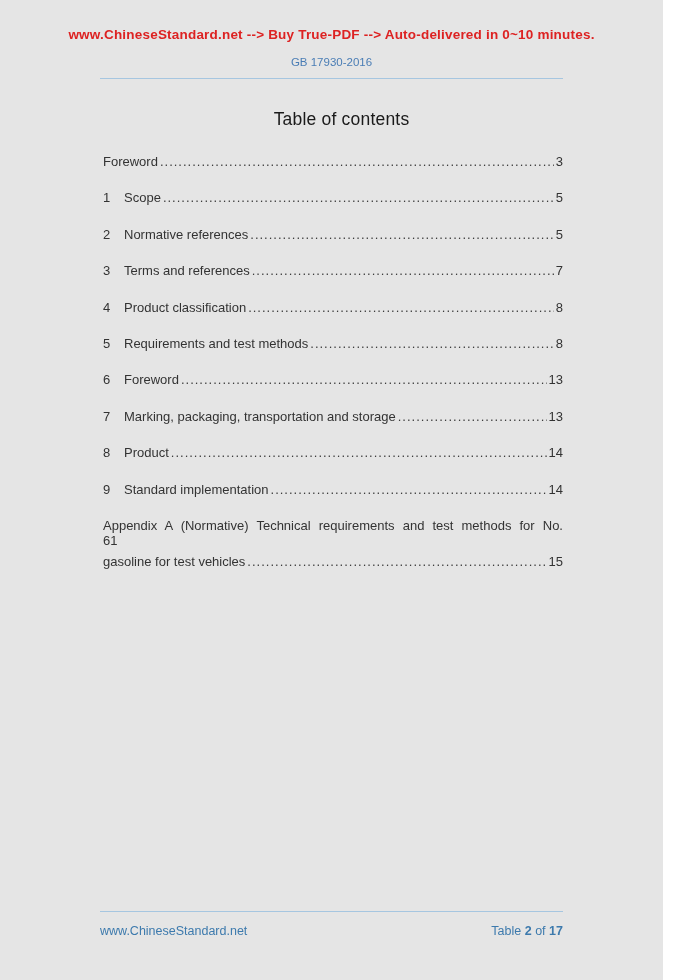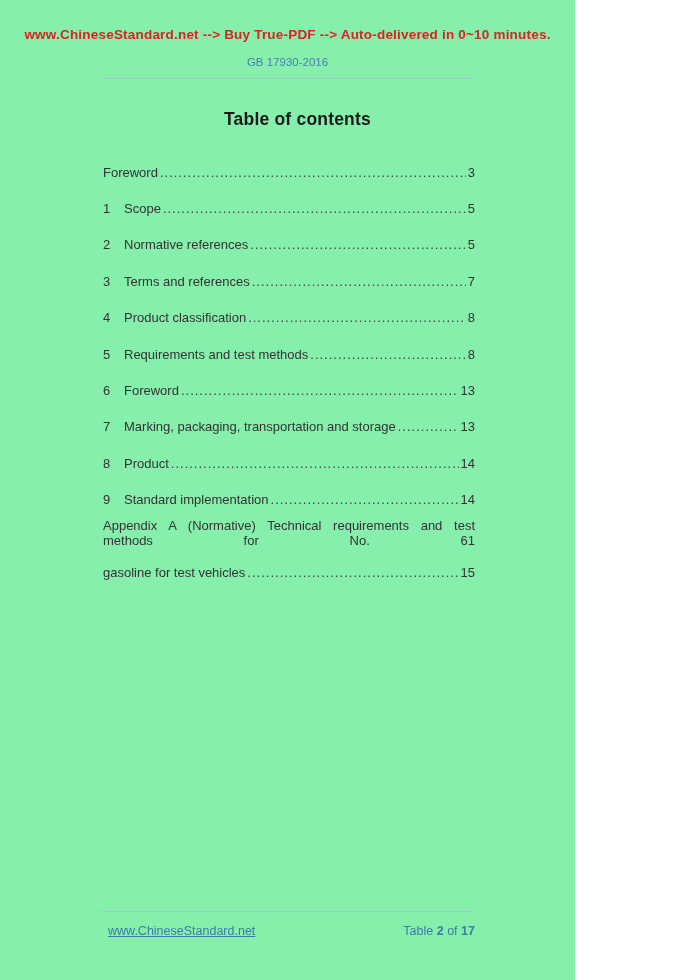"www.ChineseStandard.net --> Buy True-PDF" .page { background: #86efac -> #e5e5e5; width: 575px -> 663px }
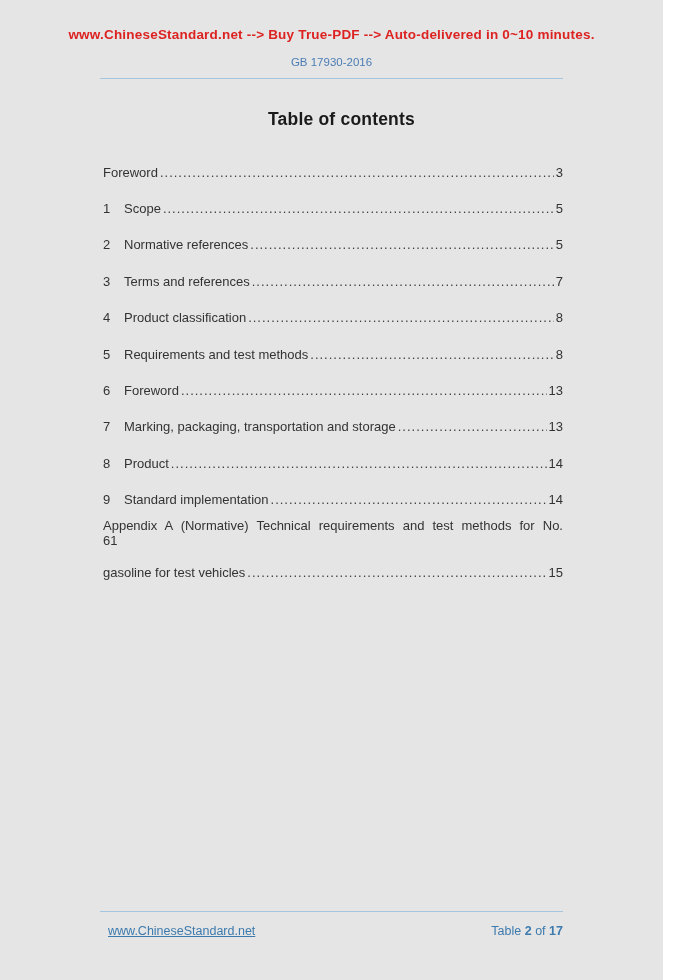"Table of contents" .doc-title { font-weight: bold -> normal }
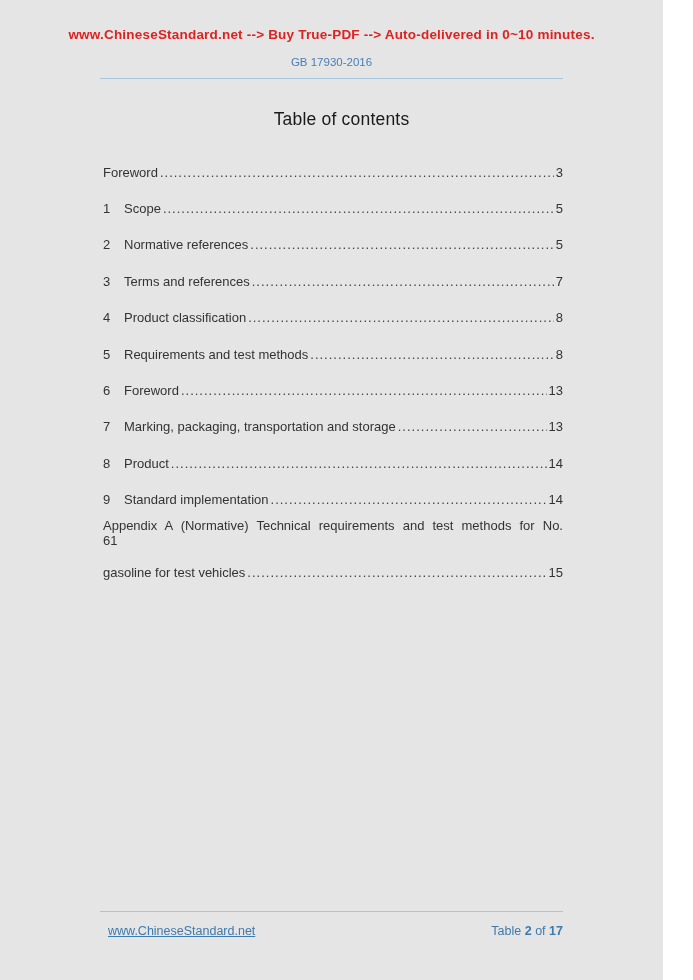"Foreword" .toc-row { align-items: center -> flex-start }
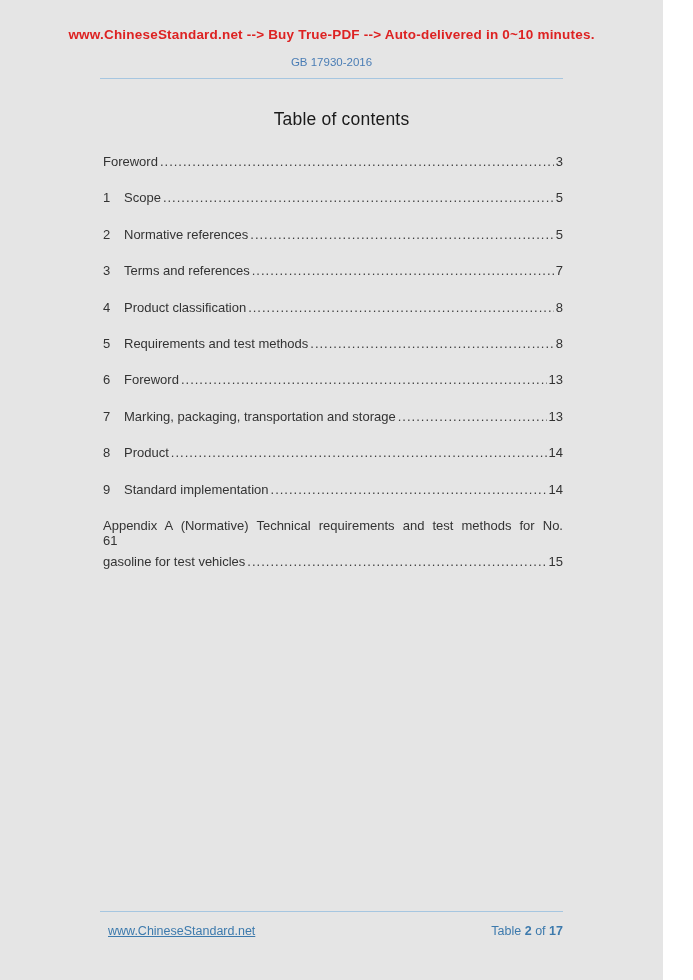"www.ChineseStandard.net" .footer-link { margin-left: 8px -> none; text-decoration: underline -> none }
